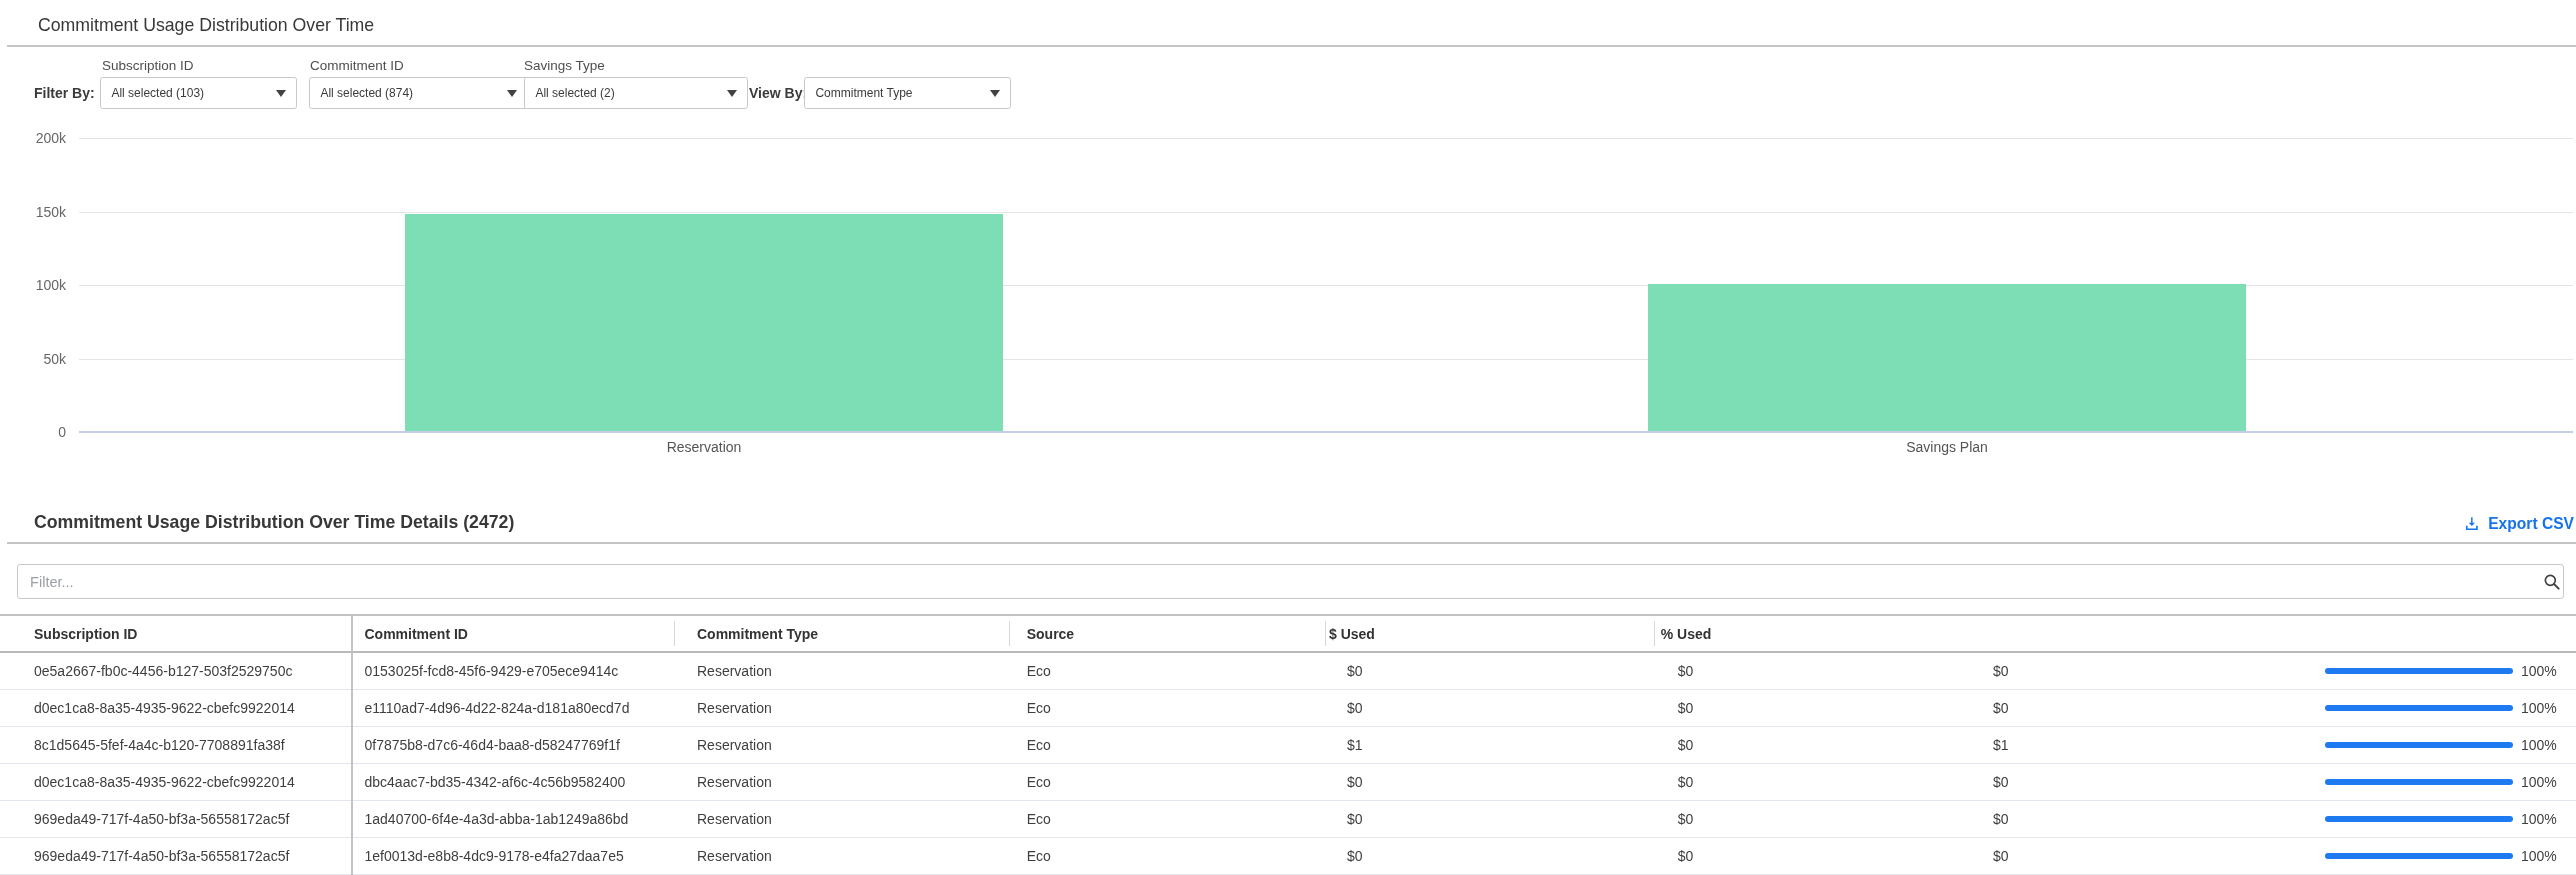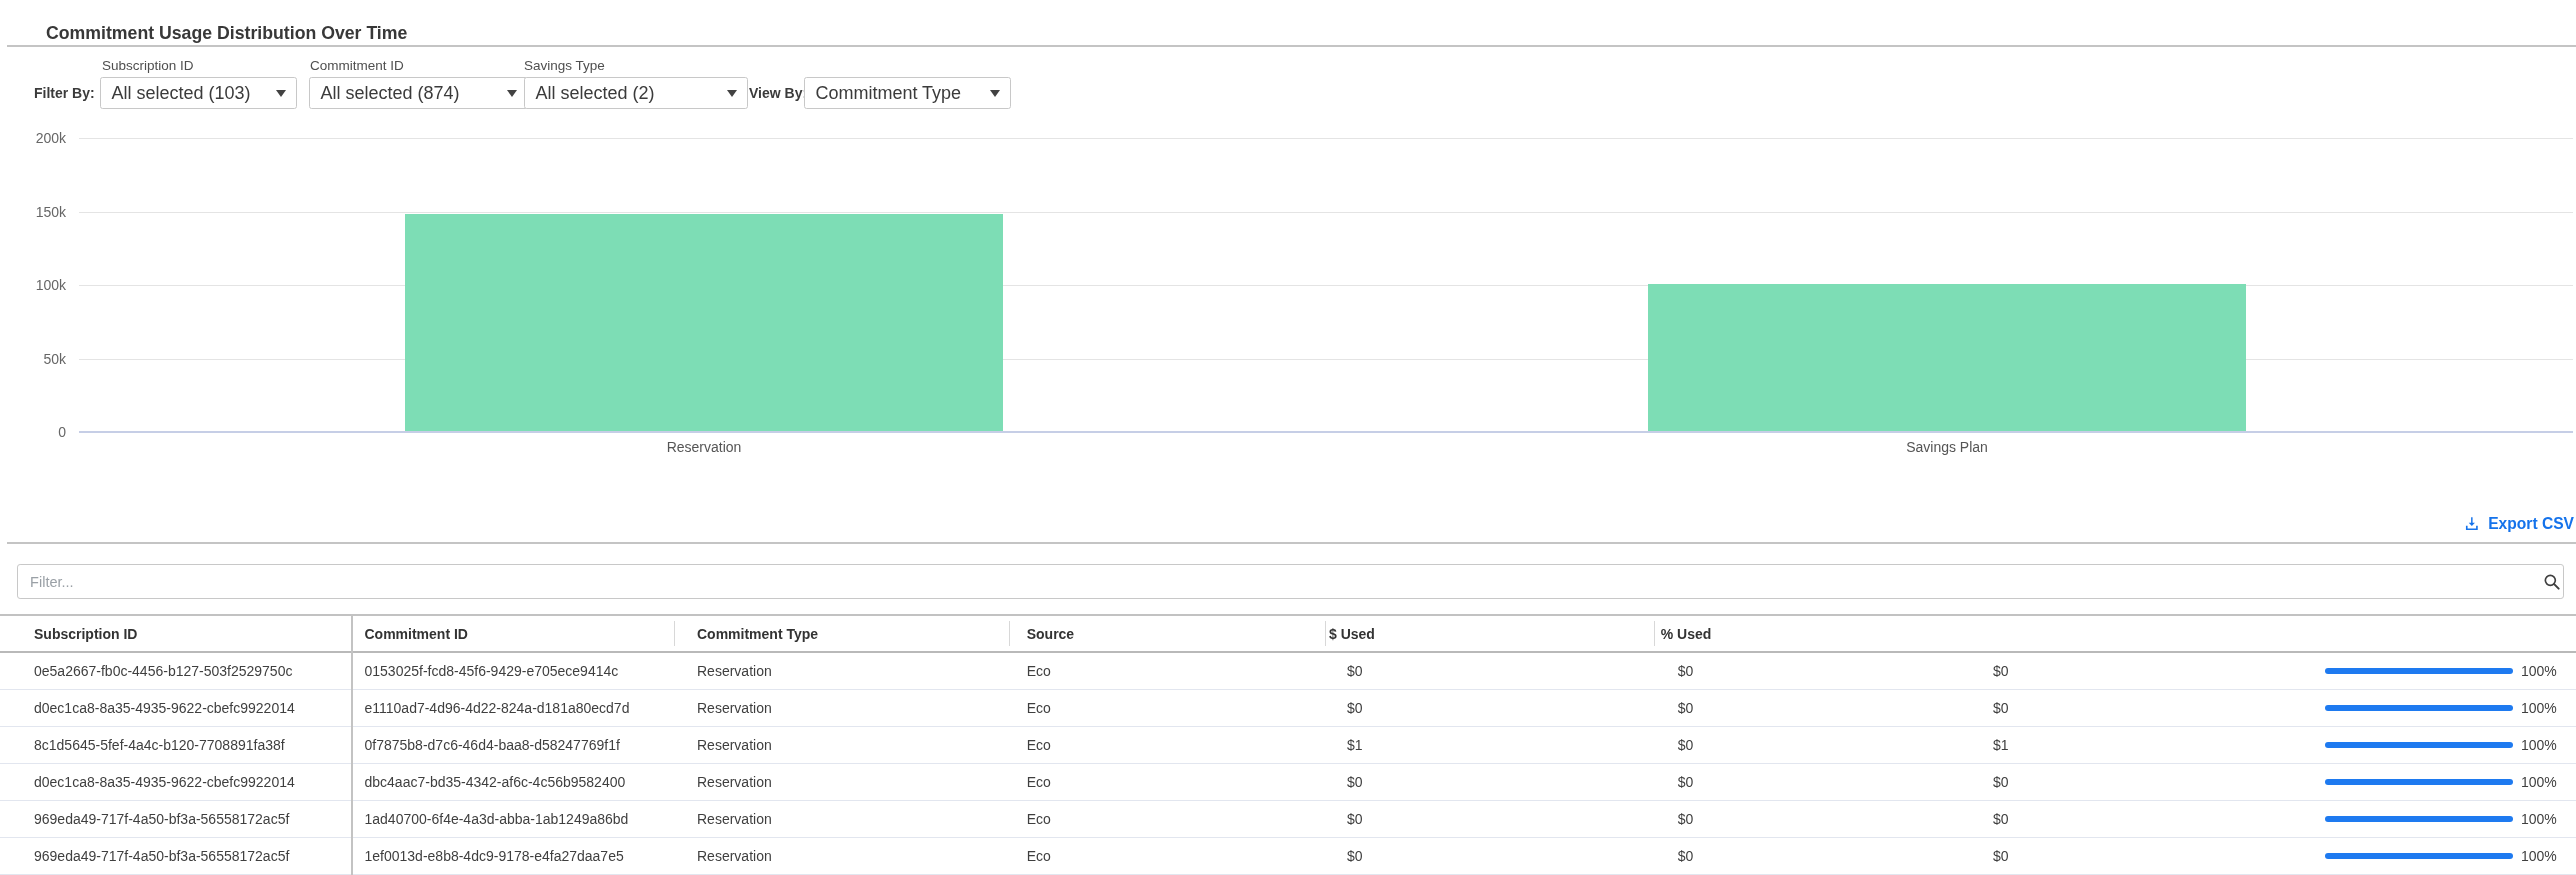"Commitment Usage Distribution Over Time" .page-title { font-weight: 700 -> 400; margin: 12px -> 4px }
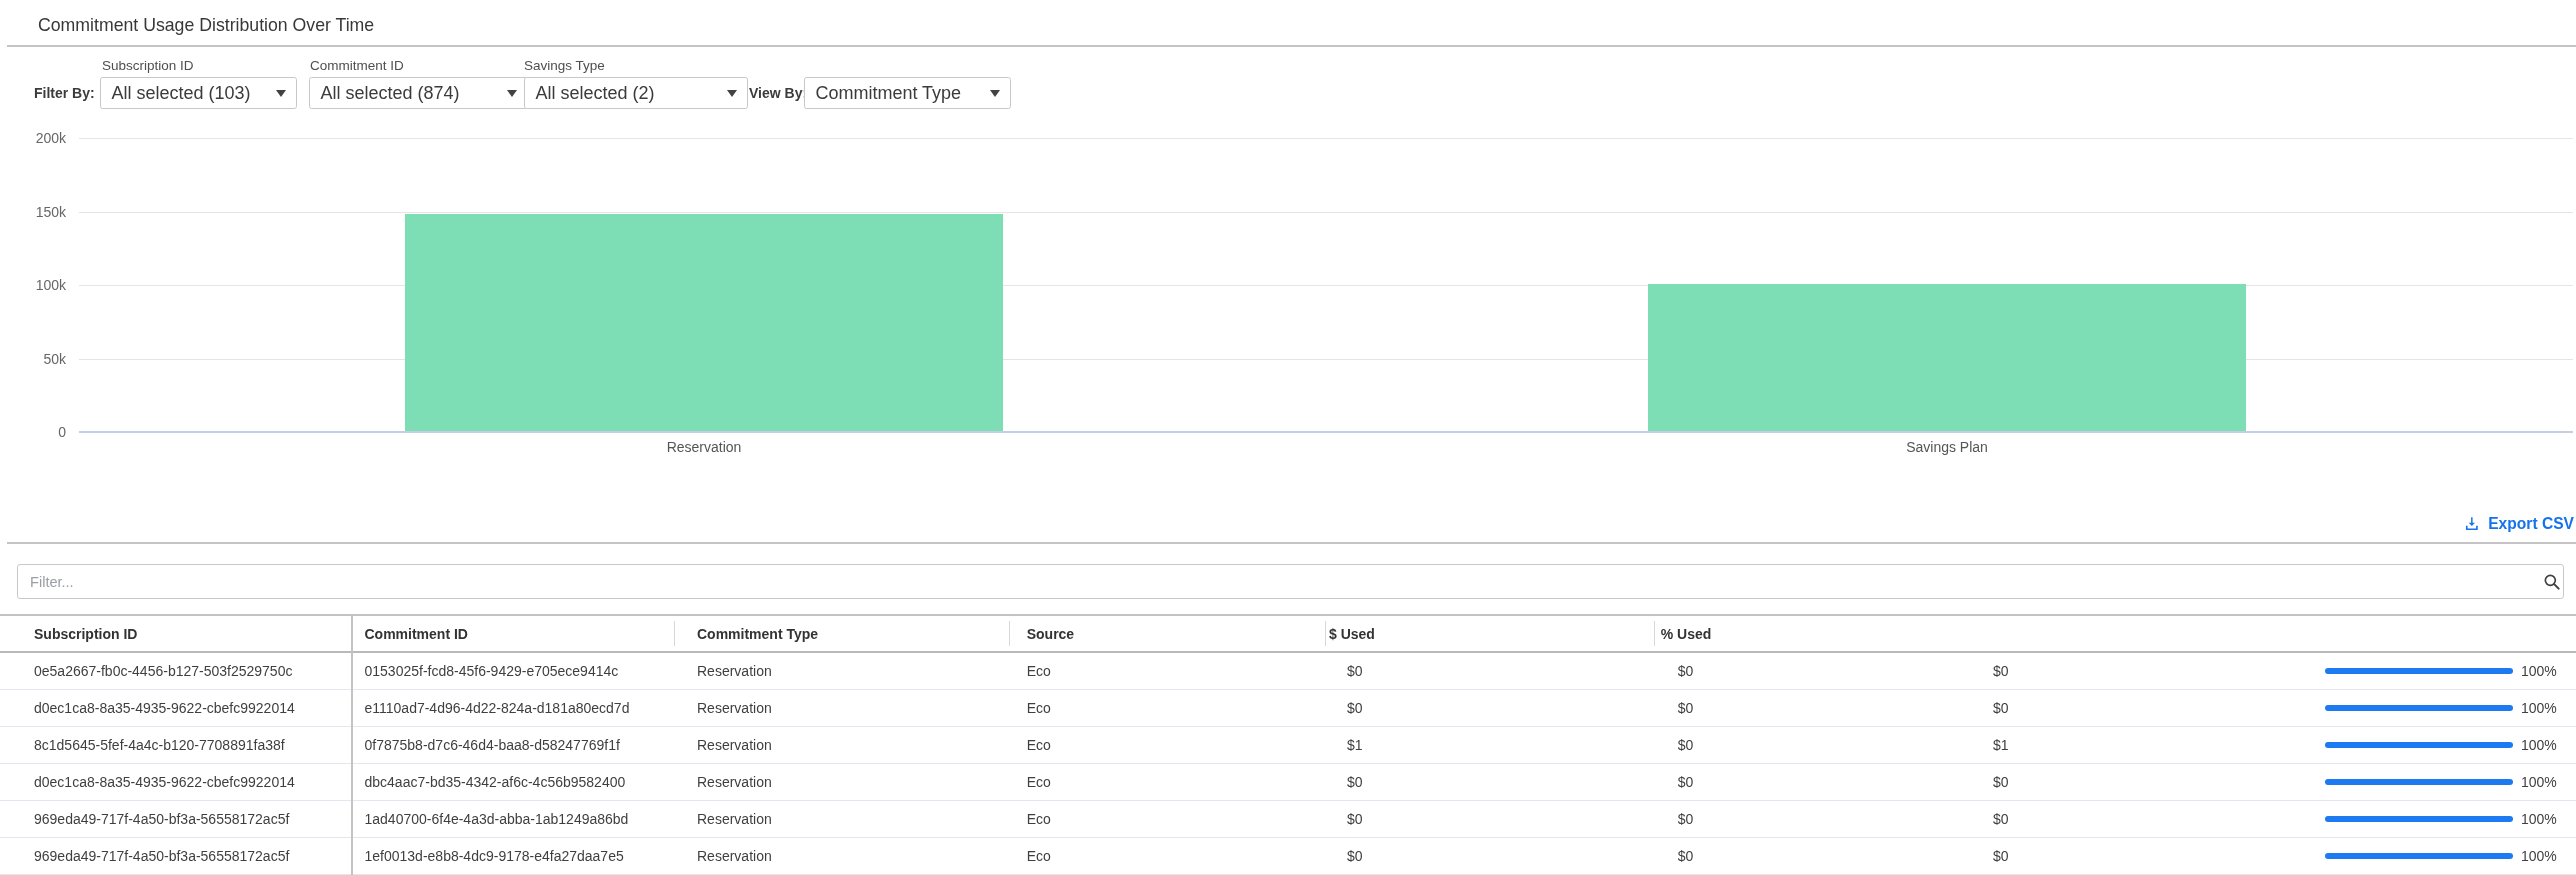"All selected (103)" .dd-value { font-size: 18px -> 12px }
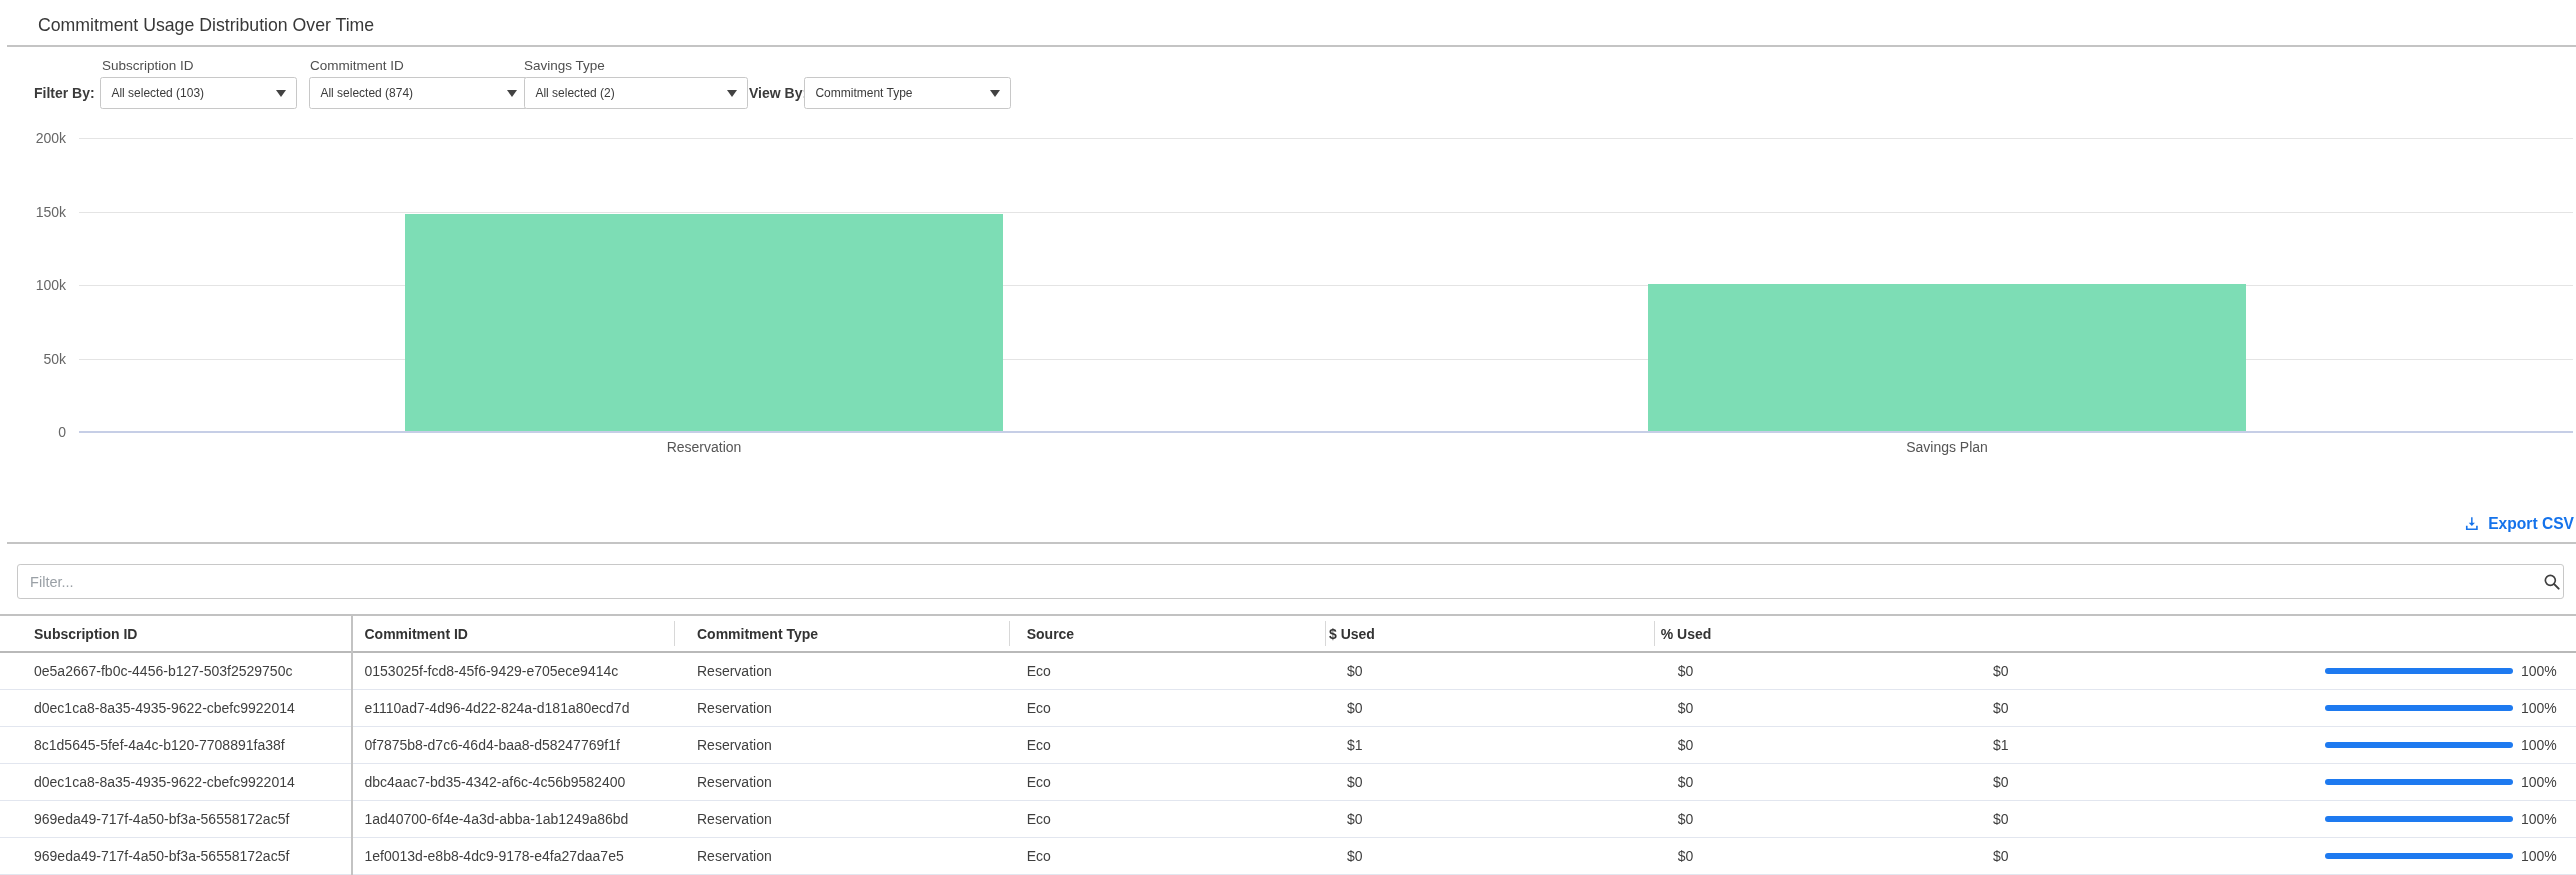"Commitment Usage Distribution Over Time Details" h2.details-title { html: none -> <h2>Commitment Usage Distribution Over Time Details (2472)</h2> }
